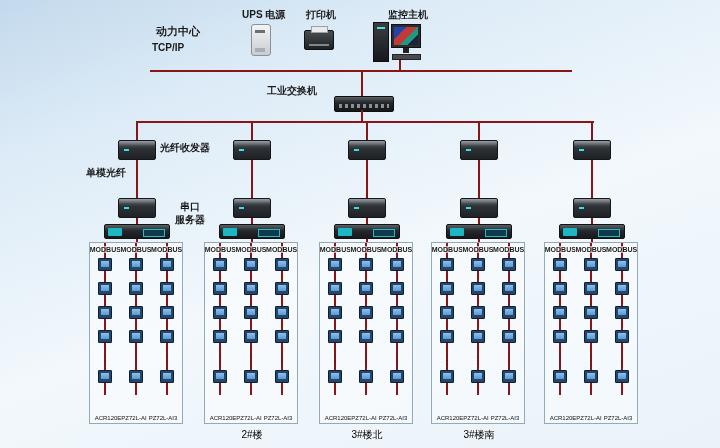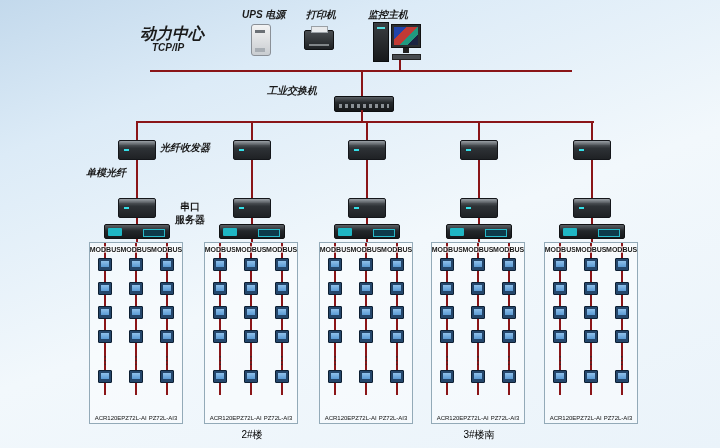"UPS 电源" .lbl { font-style: italic -> none }
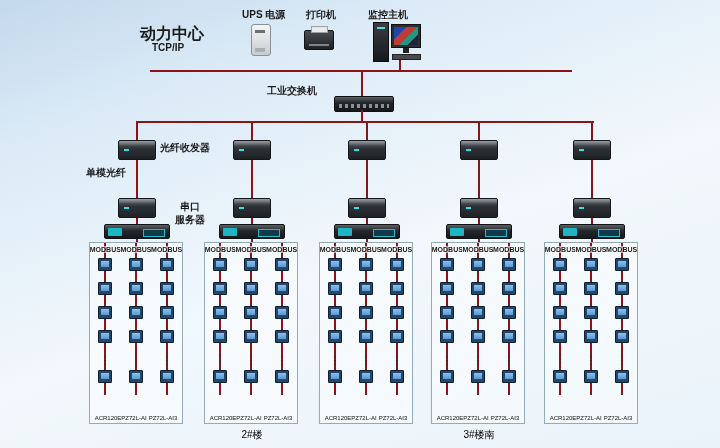"监控主机" div.lbl { left: 368px -> 388px }
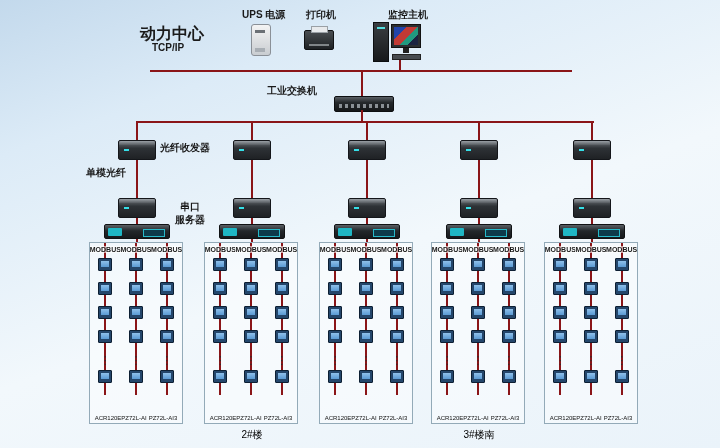"动力中心" div.lbl { font-size: 16px -> 11px; left: 140px -> 156px }
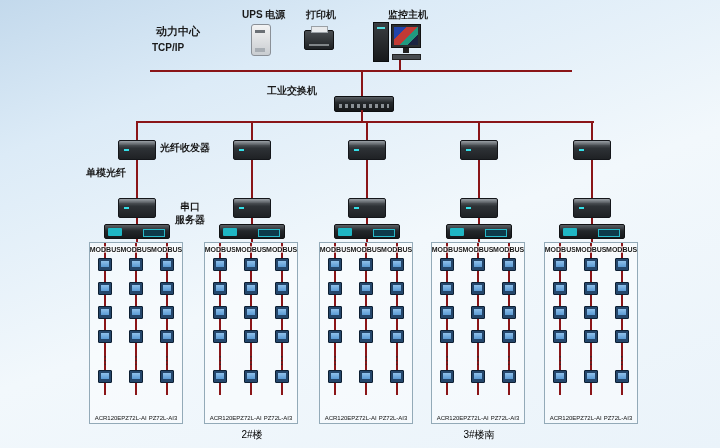"3#楼北" div.building-label { html: none -> <div>3#楼北</div> }
